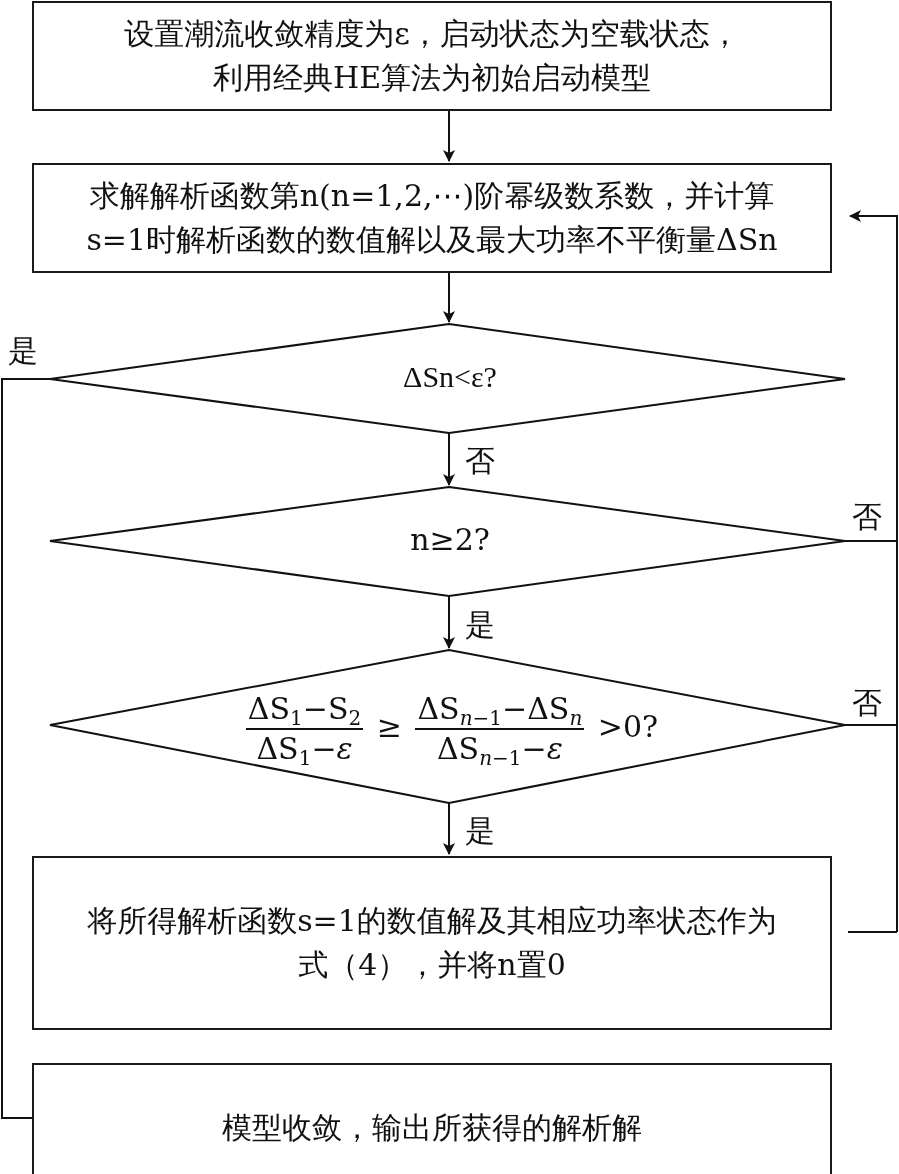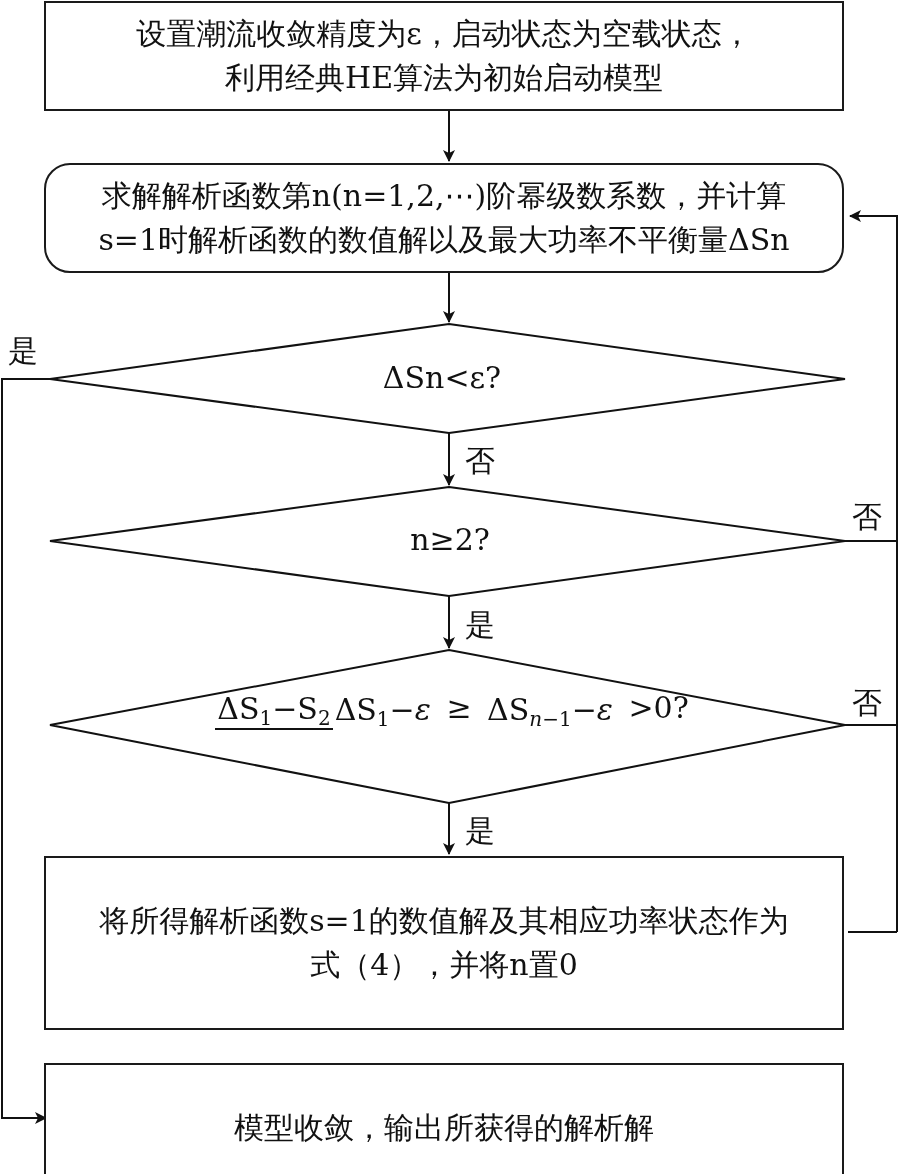"设置潮流收敛精度为ε，启动状态为空载状态，" .box { left: 44px -> 32px }
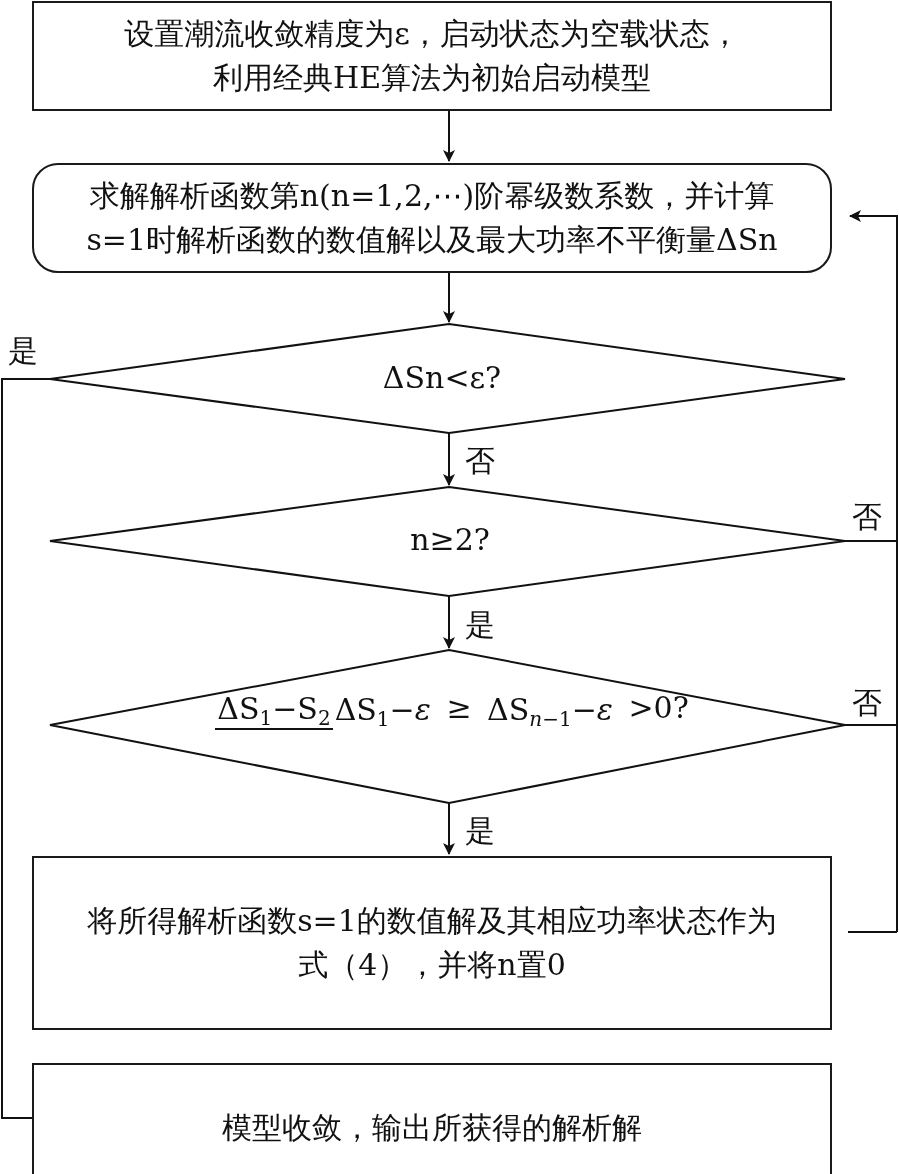"求解解析函数第n(n=1,2,⋯)阶幂级数系数，并计算" div.box { border-radius: 26px -> none }
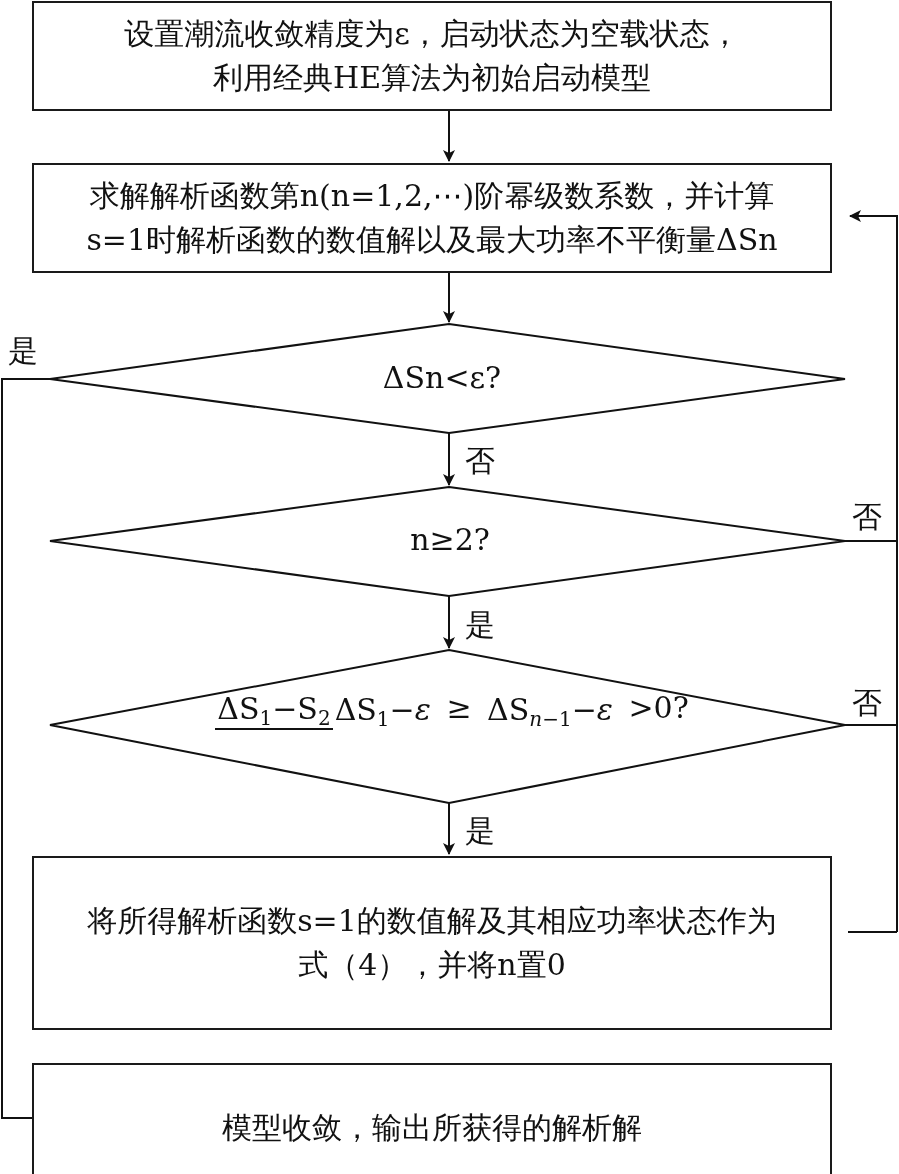"ΔSn<ε?" div.dtext { font-family: none -> Liberation Serif, serif; left: 292px -> 300px }
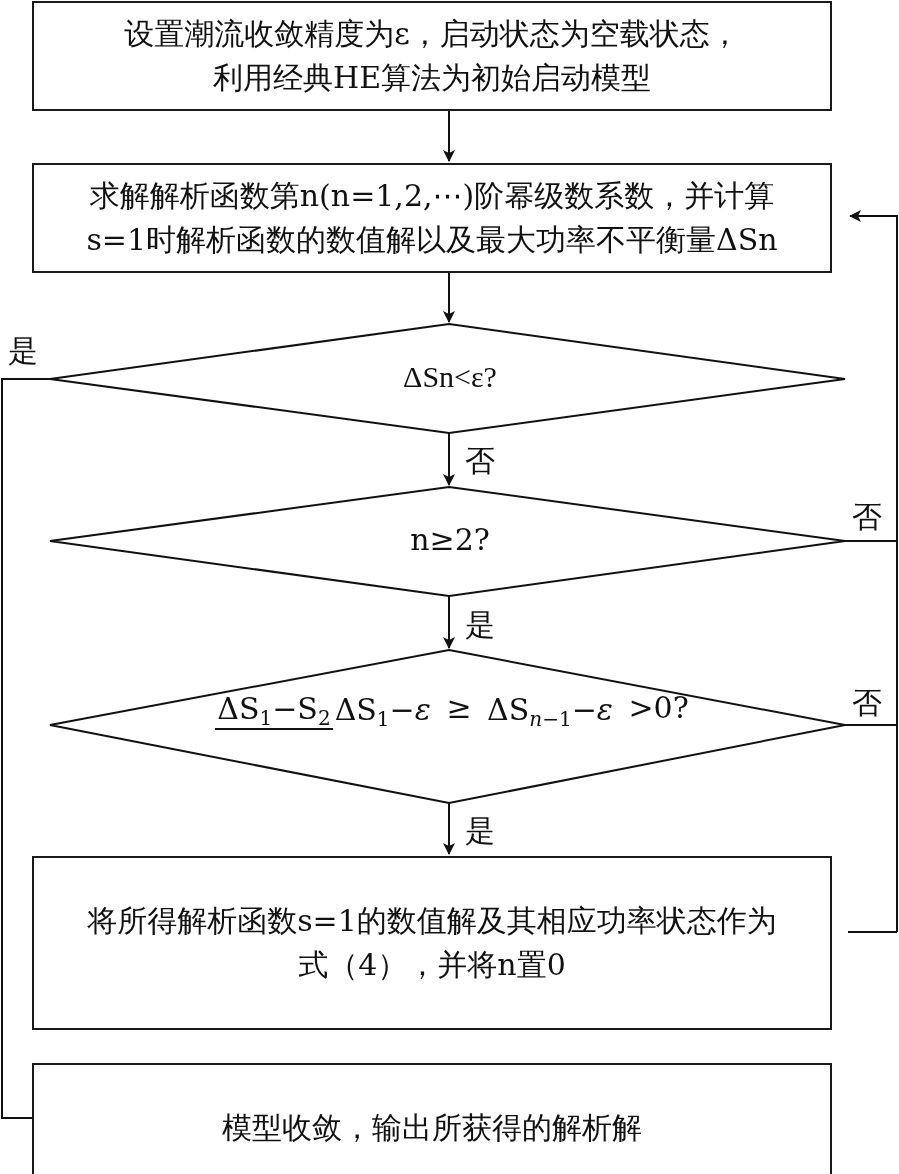"ΔS1−S2" .frac { flex-direction: row -> column }
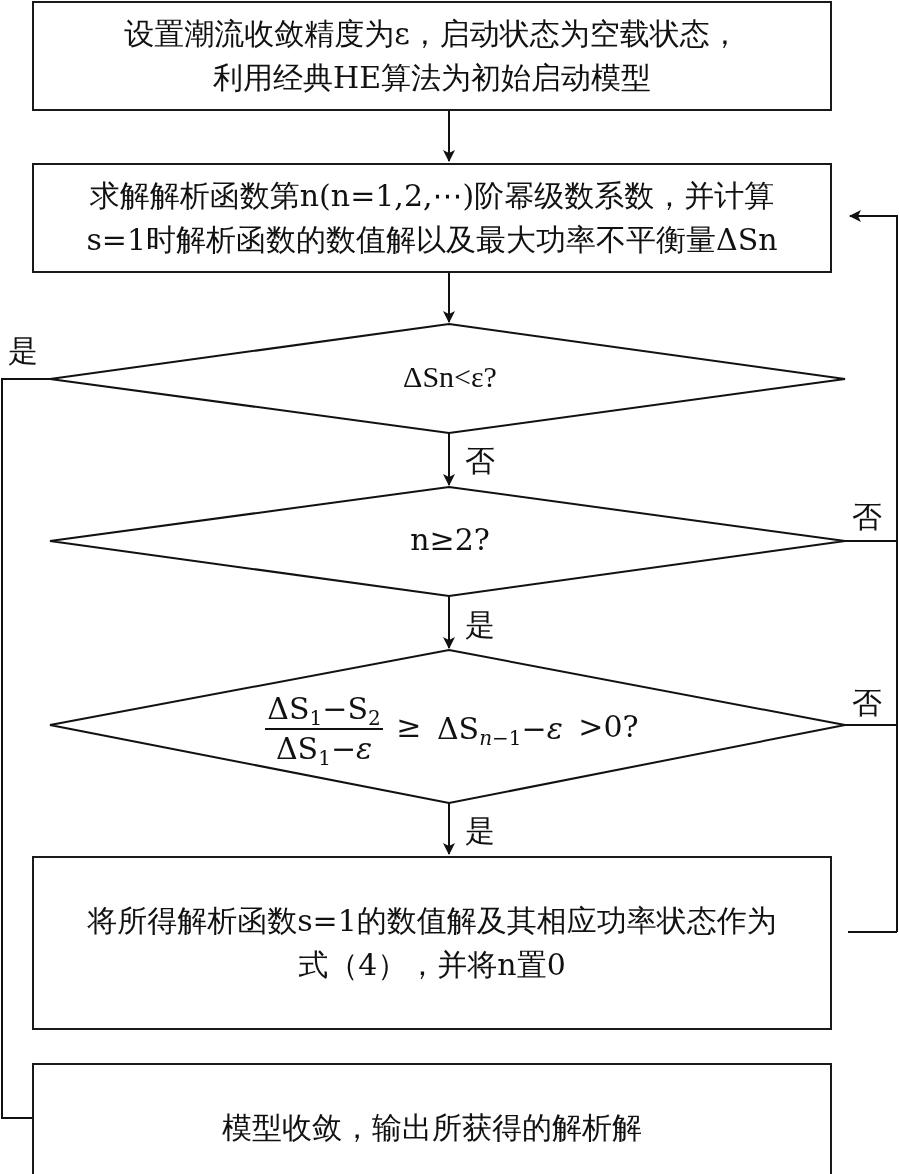"ΔSn−1−ΔSn" span.num { html: none -> <span>ΔS<sub><i>n</i>−1</sub>−ΔS<sub><i>n</i></sub></span> }
